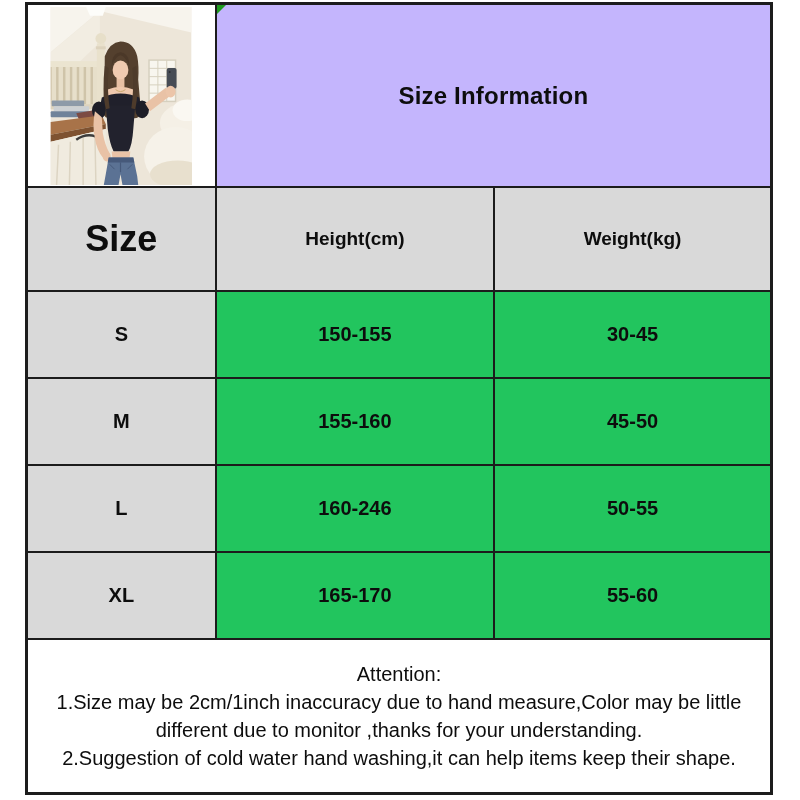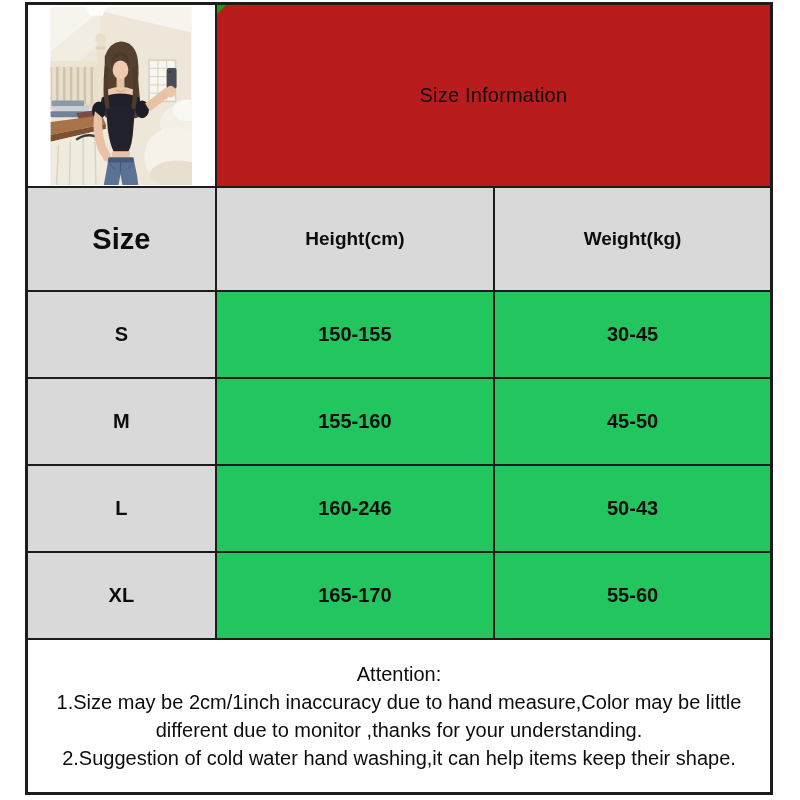"Size Information" td.title-cell { background: #b91c1c -> #c4b5fd; font-size: 20px -> 24px; font-weight: normal -> bold }
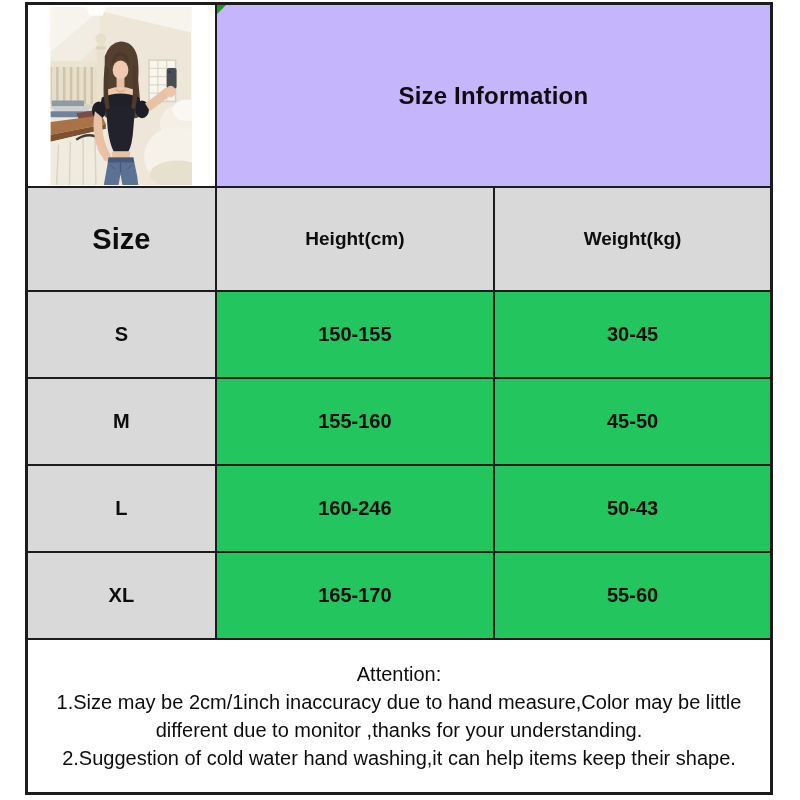"Size" tr.head-row td.size-head { font-size: 29px -> 36px }
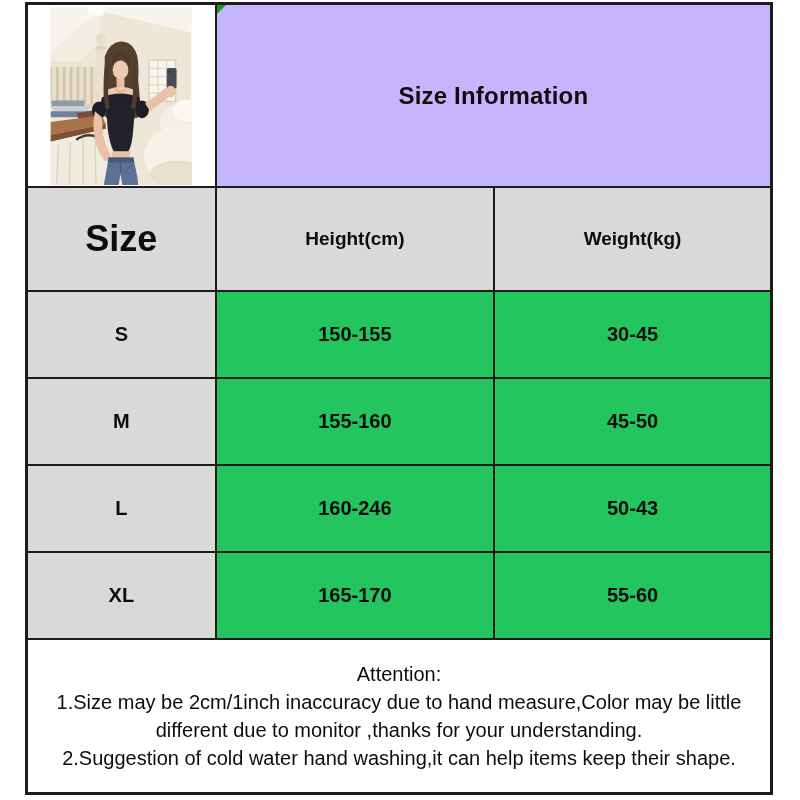"50-43" td { text: 50-43 -> 50-55 }
